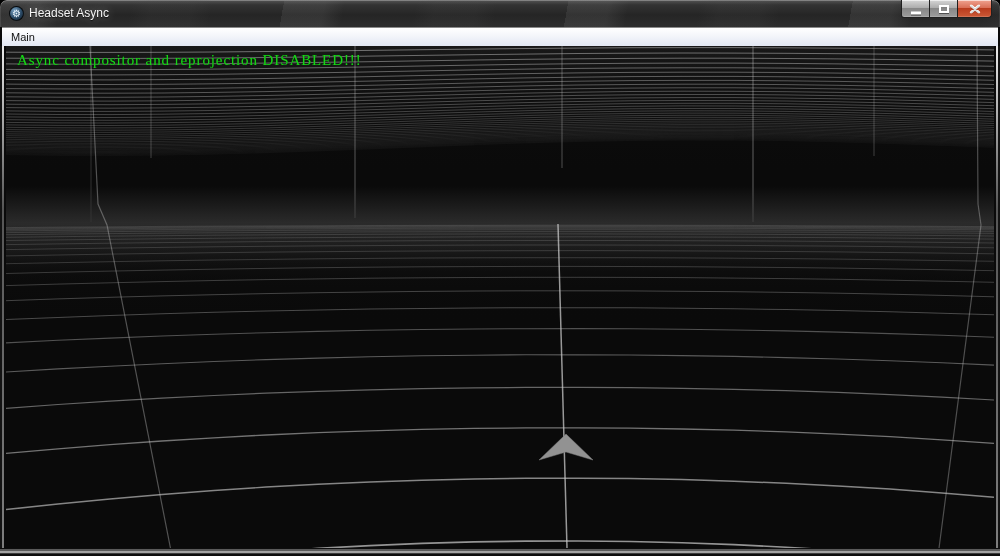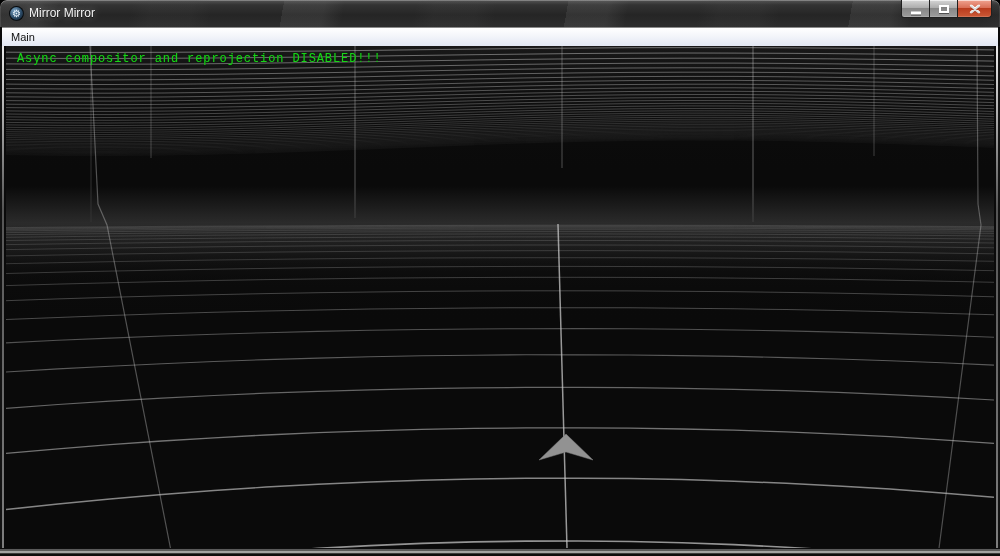"Mirror Mirror" div.window-title { text: Mirror Mirror -> Headset Async }
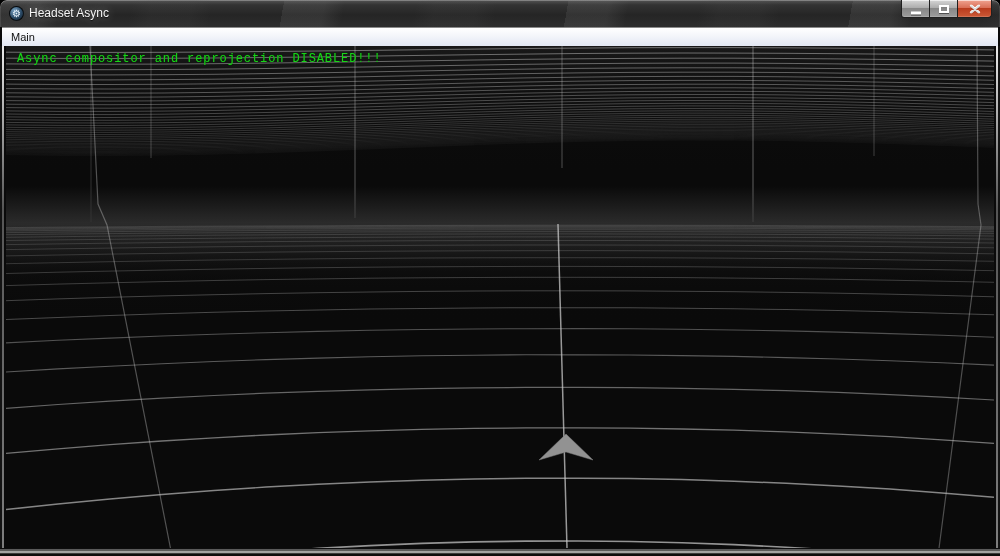"Async compositor and reprojection" .warning-text { font-family: Liberation Mono, monospace -> Liberation Serif, serif; font-size: 12px -> 15px }
